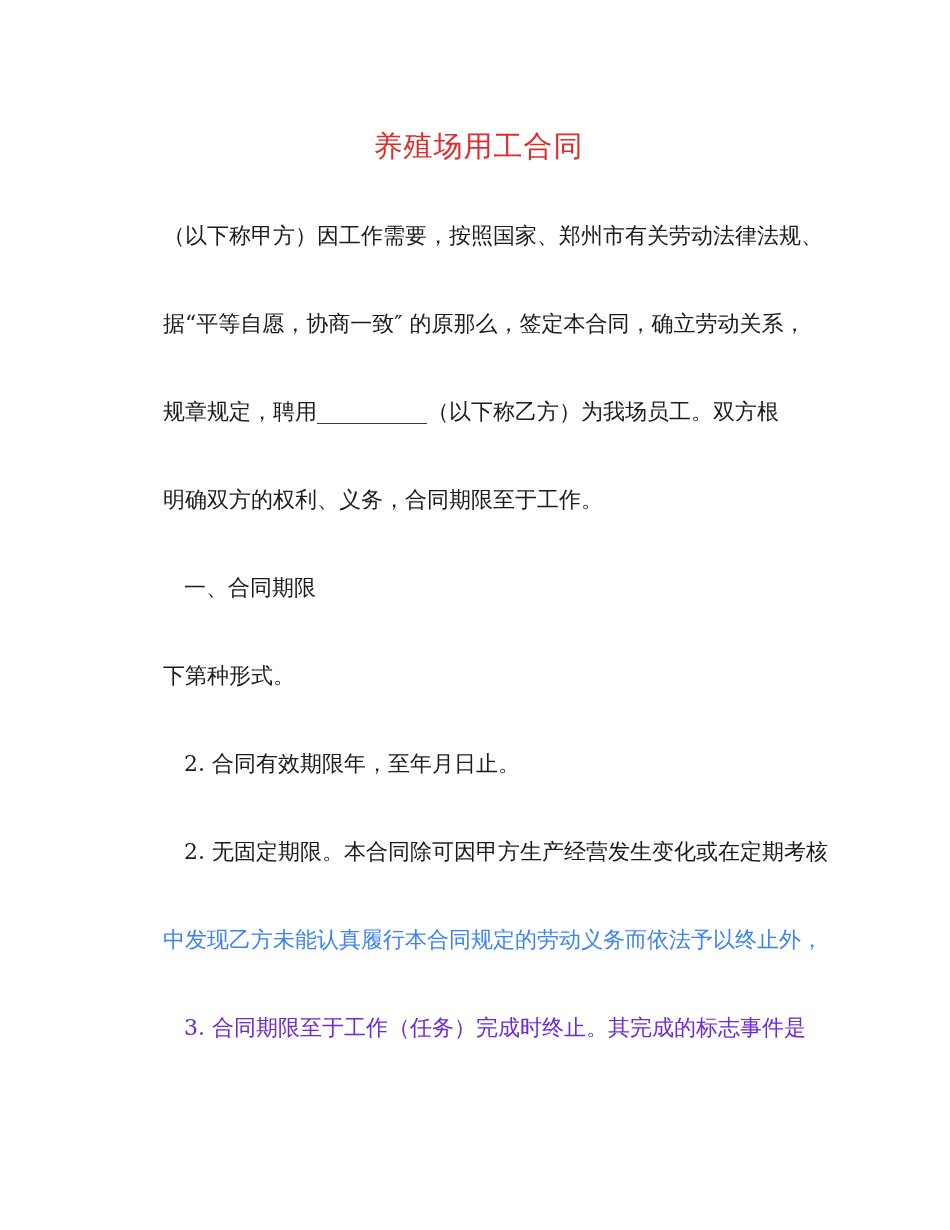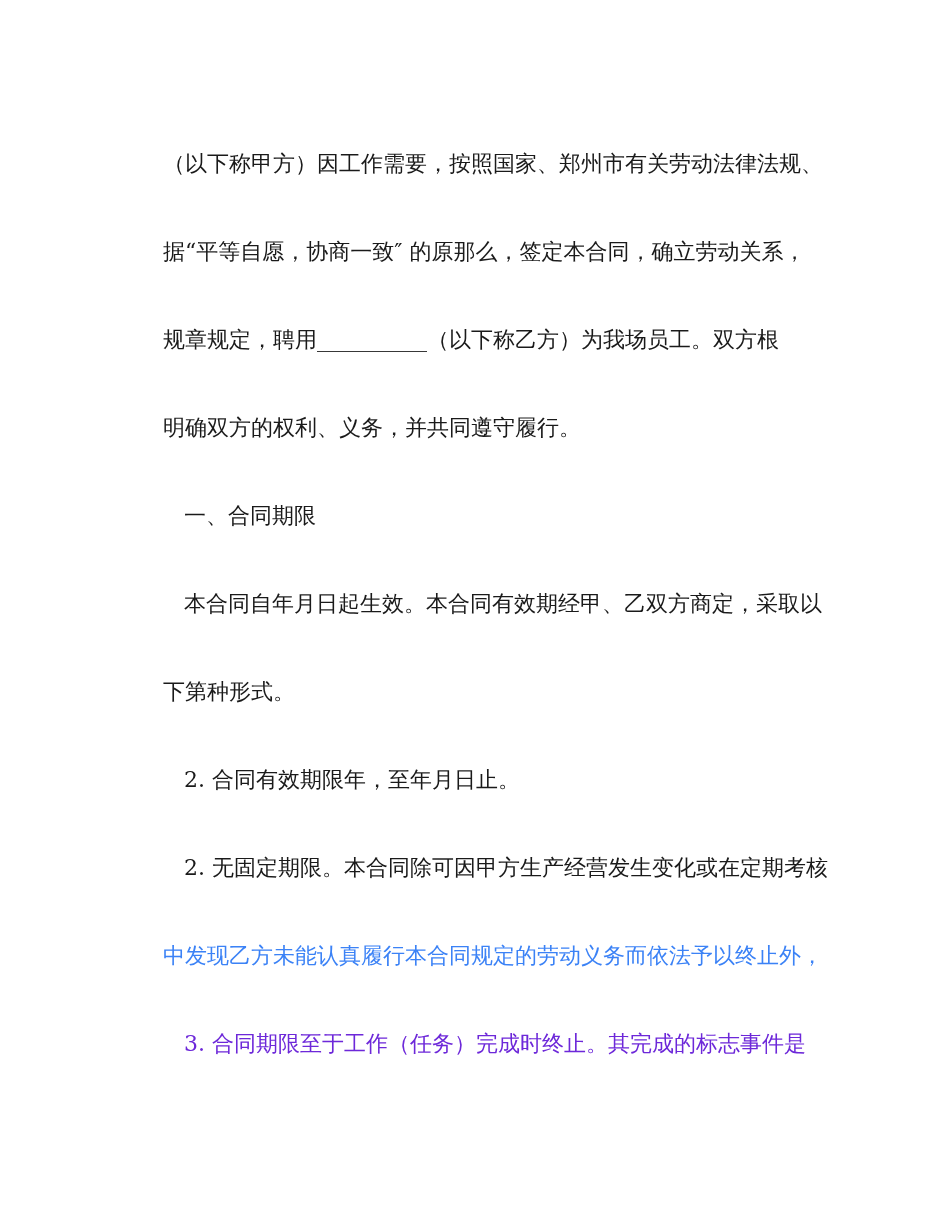"养殖场用工合同" h1.doc-title { html: none -> <h1>养殖场用工合同</h1> }
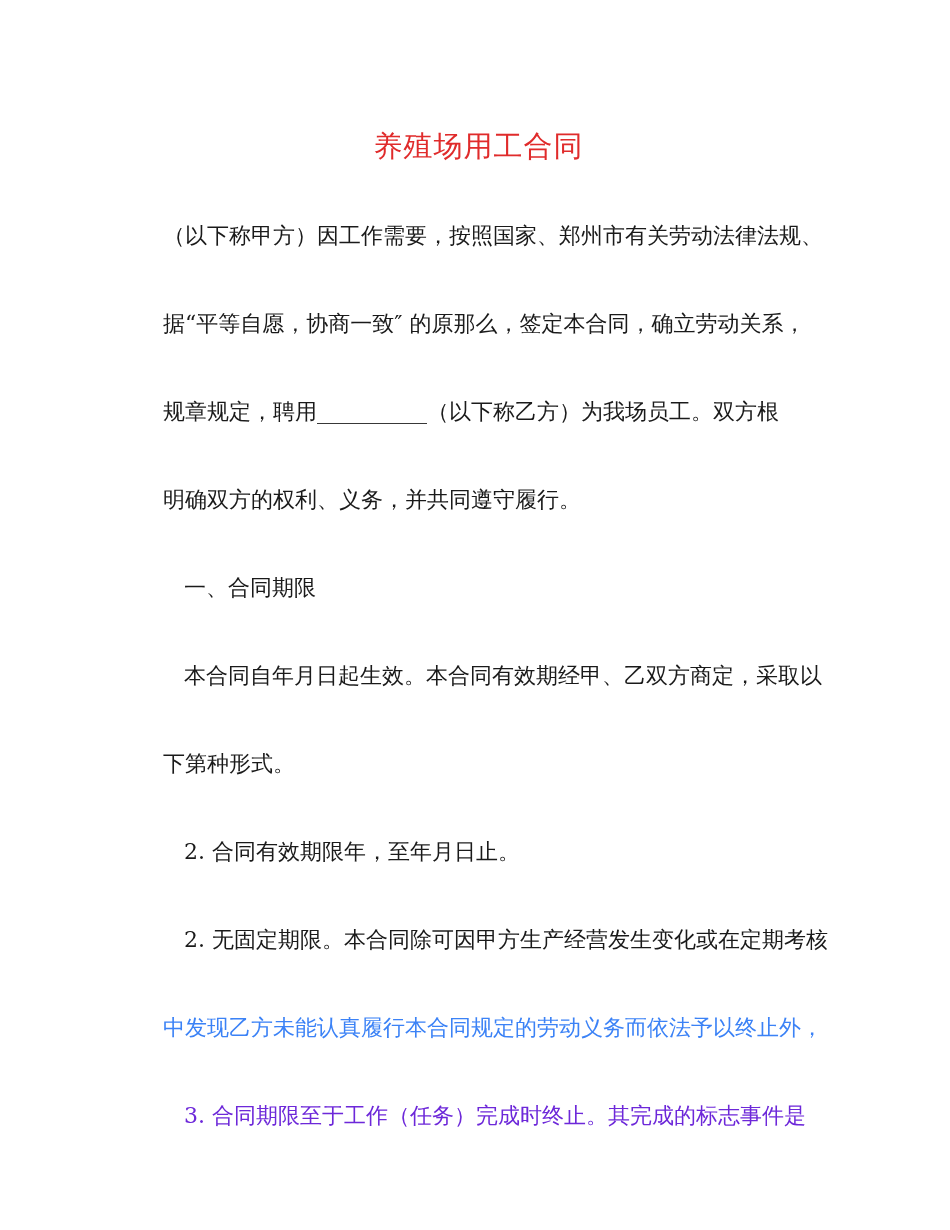"明确双方的权利、义务，并共同遵守履行。" p.text-line { text: 并共同遵守履行 -> 合同期限至于工作 }
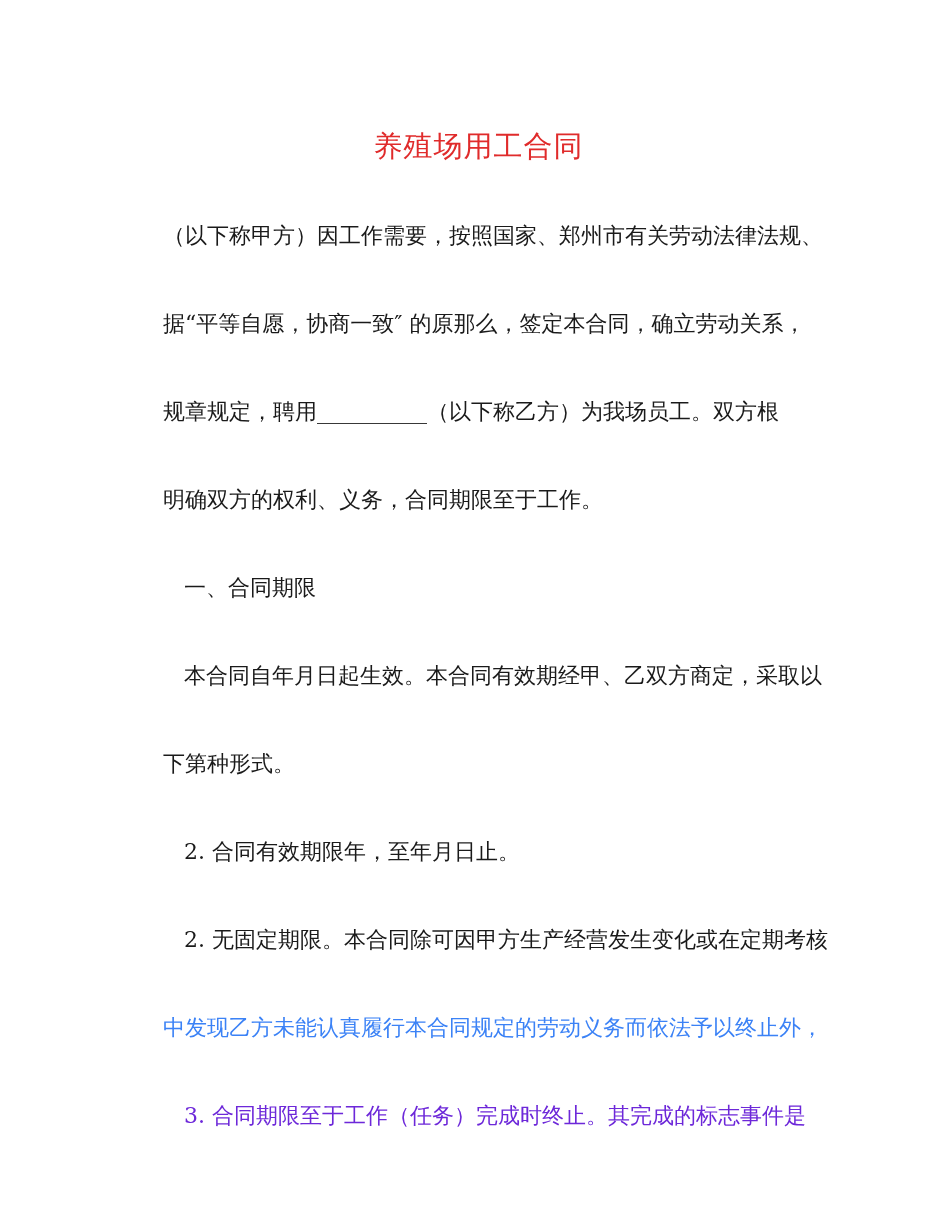"本合同自年月日起生效。本合同有效期经甲、乙双方商定，采取以" p.text-line { html: <p>本合同自年月日起生效。本合同有效期经甲、乙双方商定，采取以</p> -> none }
